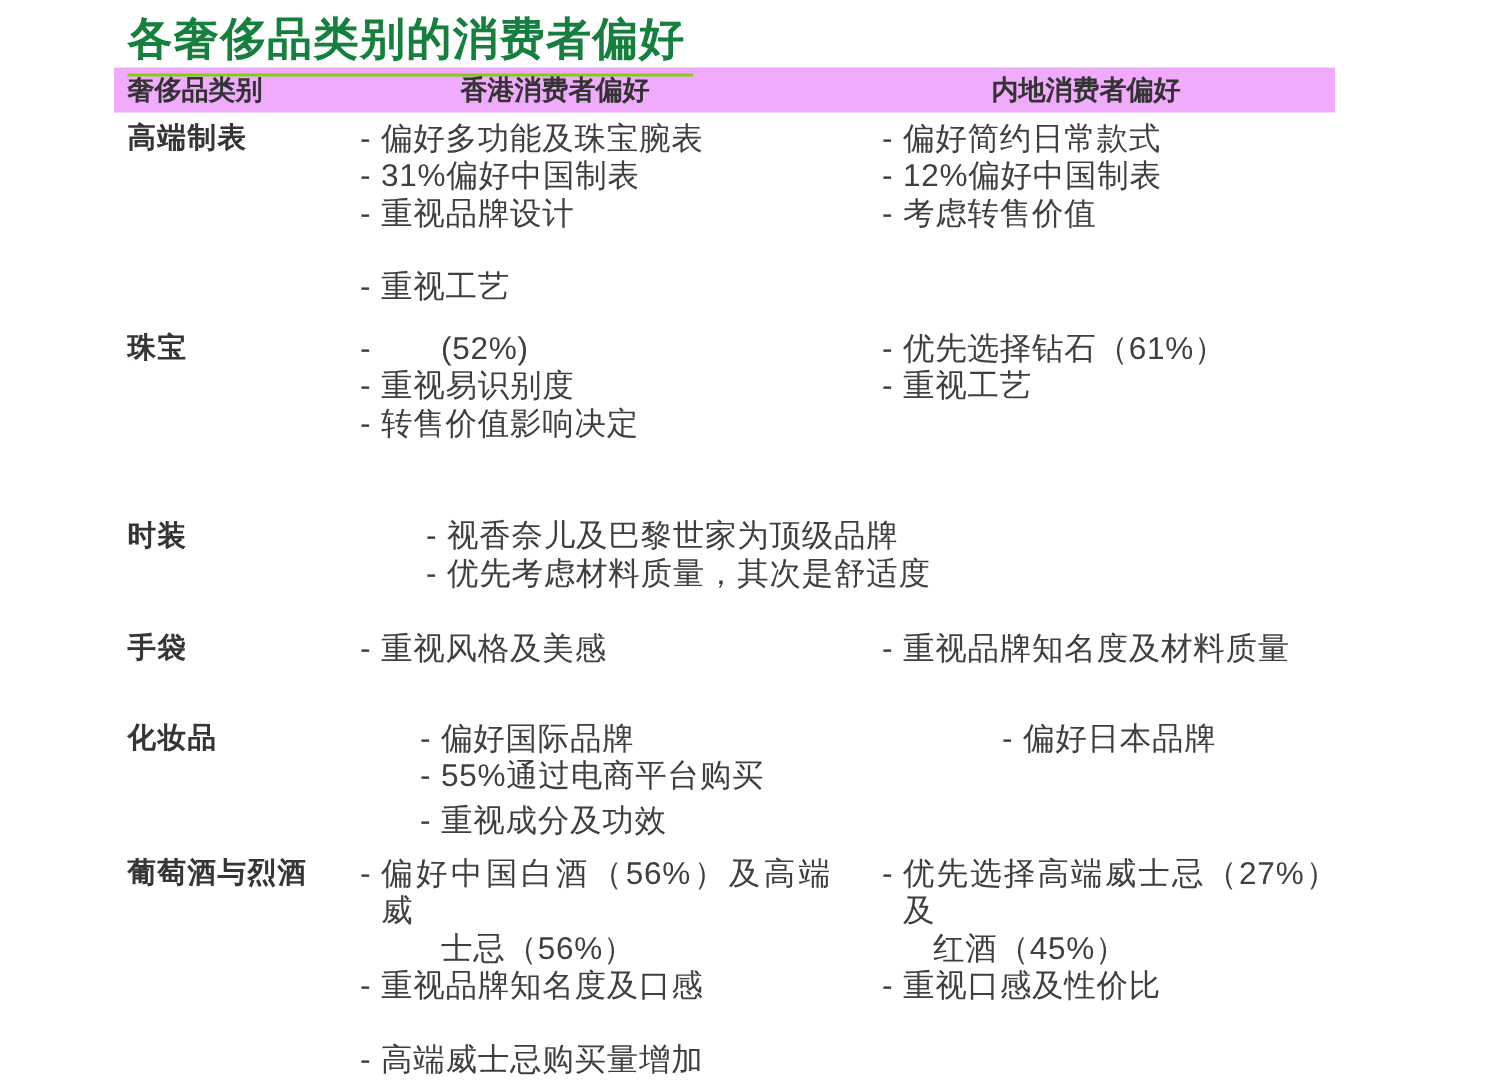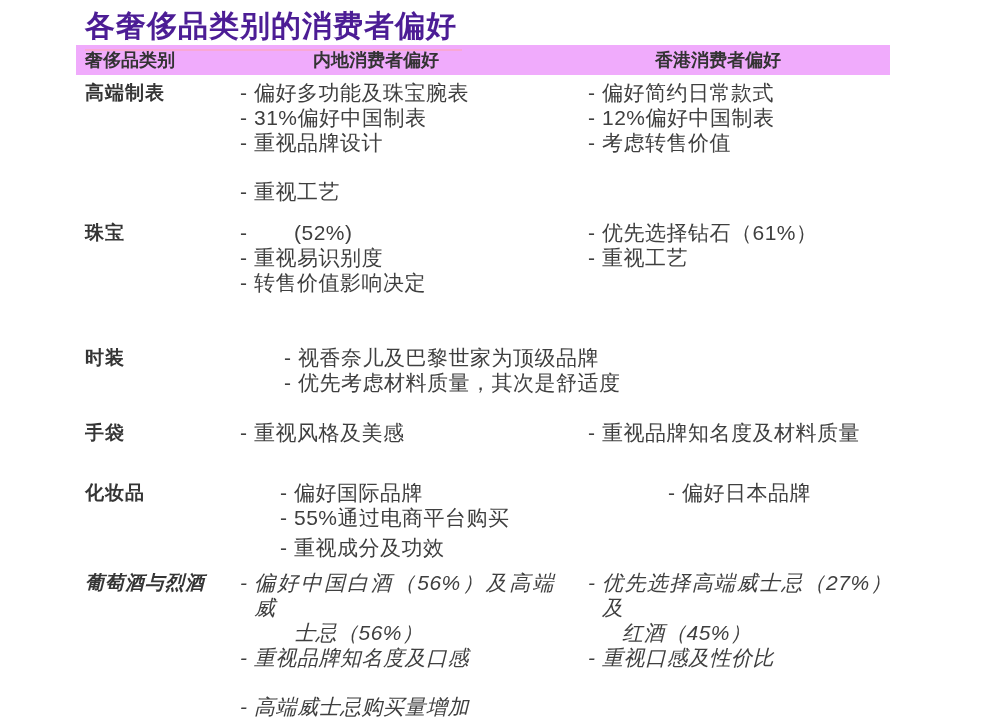"各奢侈品类别的消费者偏好" .page-title { border-bottom: 2px solid #f9a8d4 -> 2px solid #84cc16; color: #4c1d95 -> #15803d }
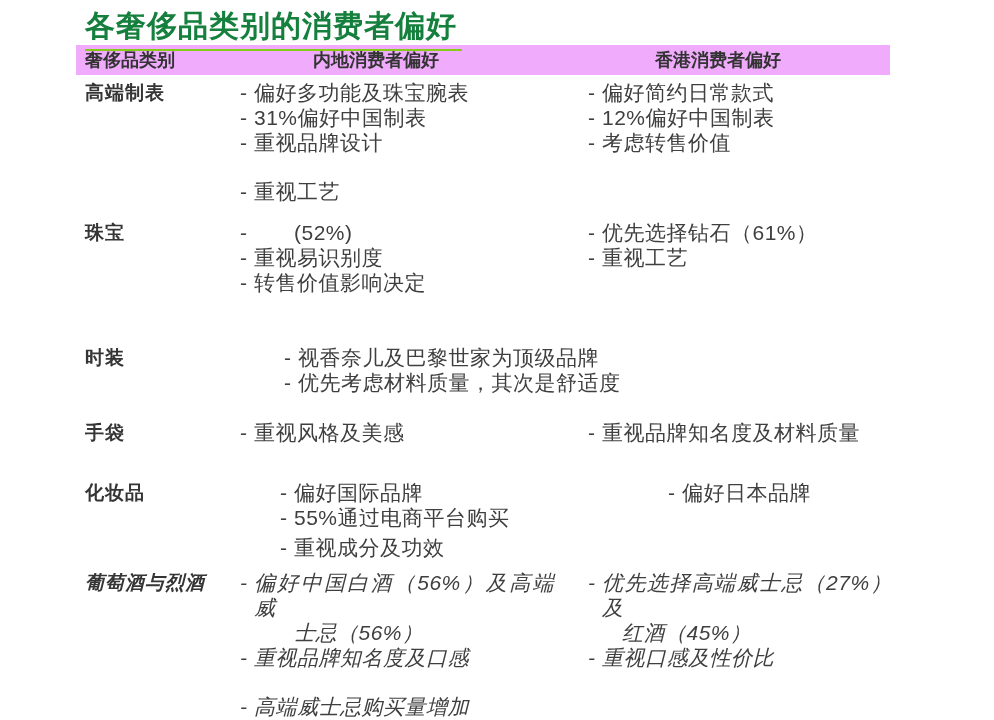"内地消费者偏好" div.hcell { order: before "香港消费者偏好" -> after "香港消费者偏好" }
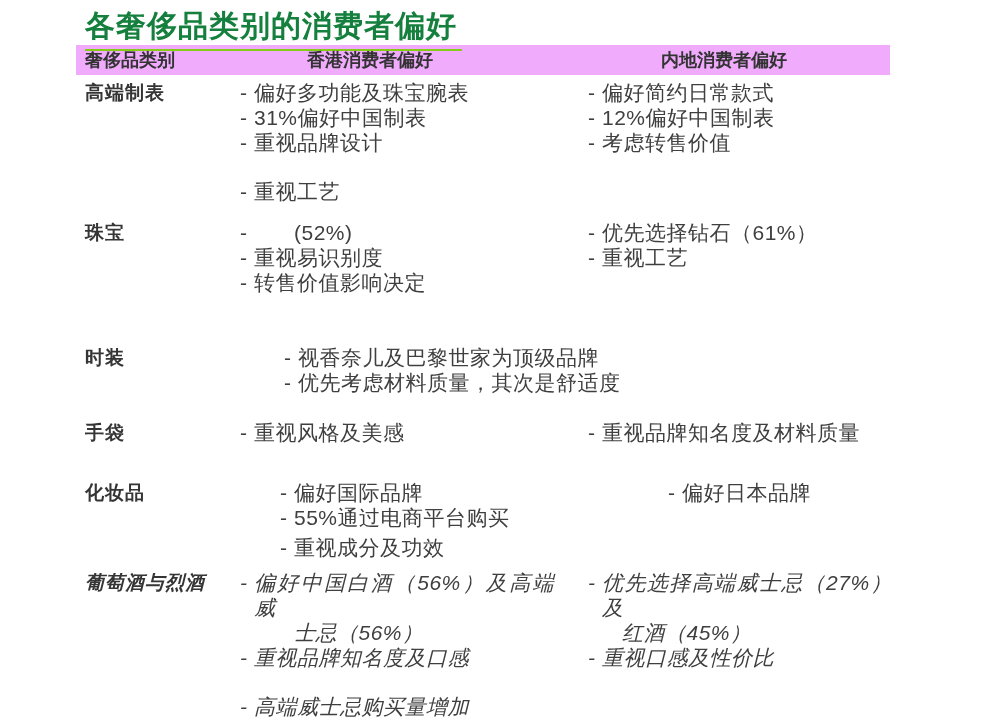"葡萄酒与烈酒" div.trow { font-style: italic -> none }
